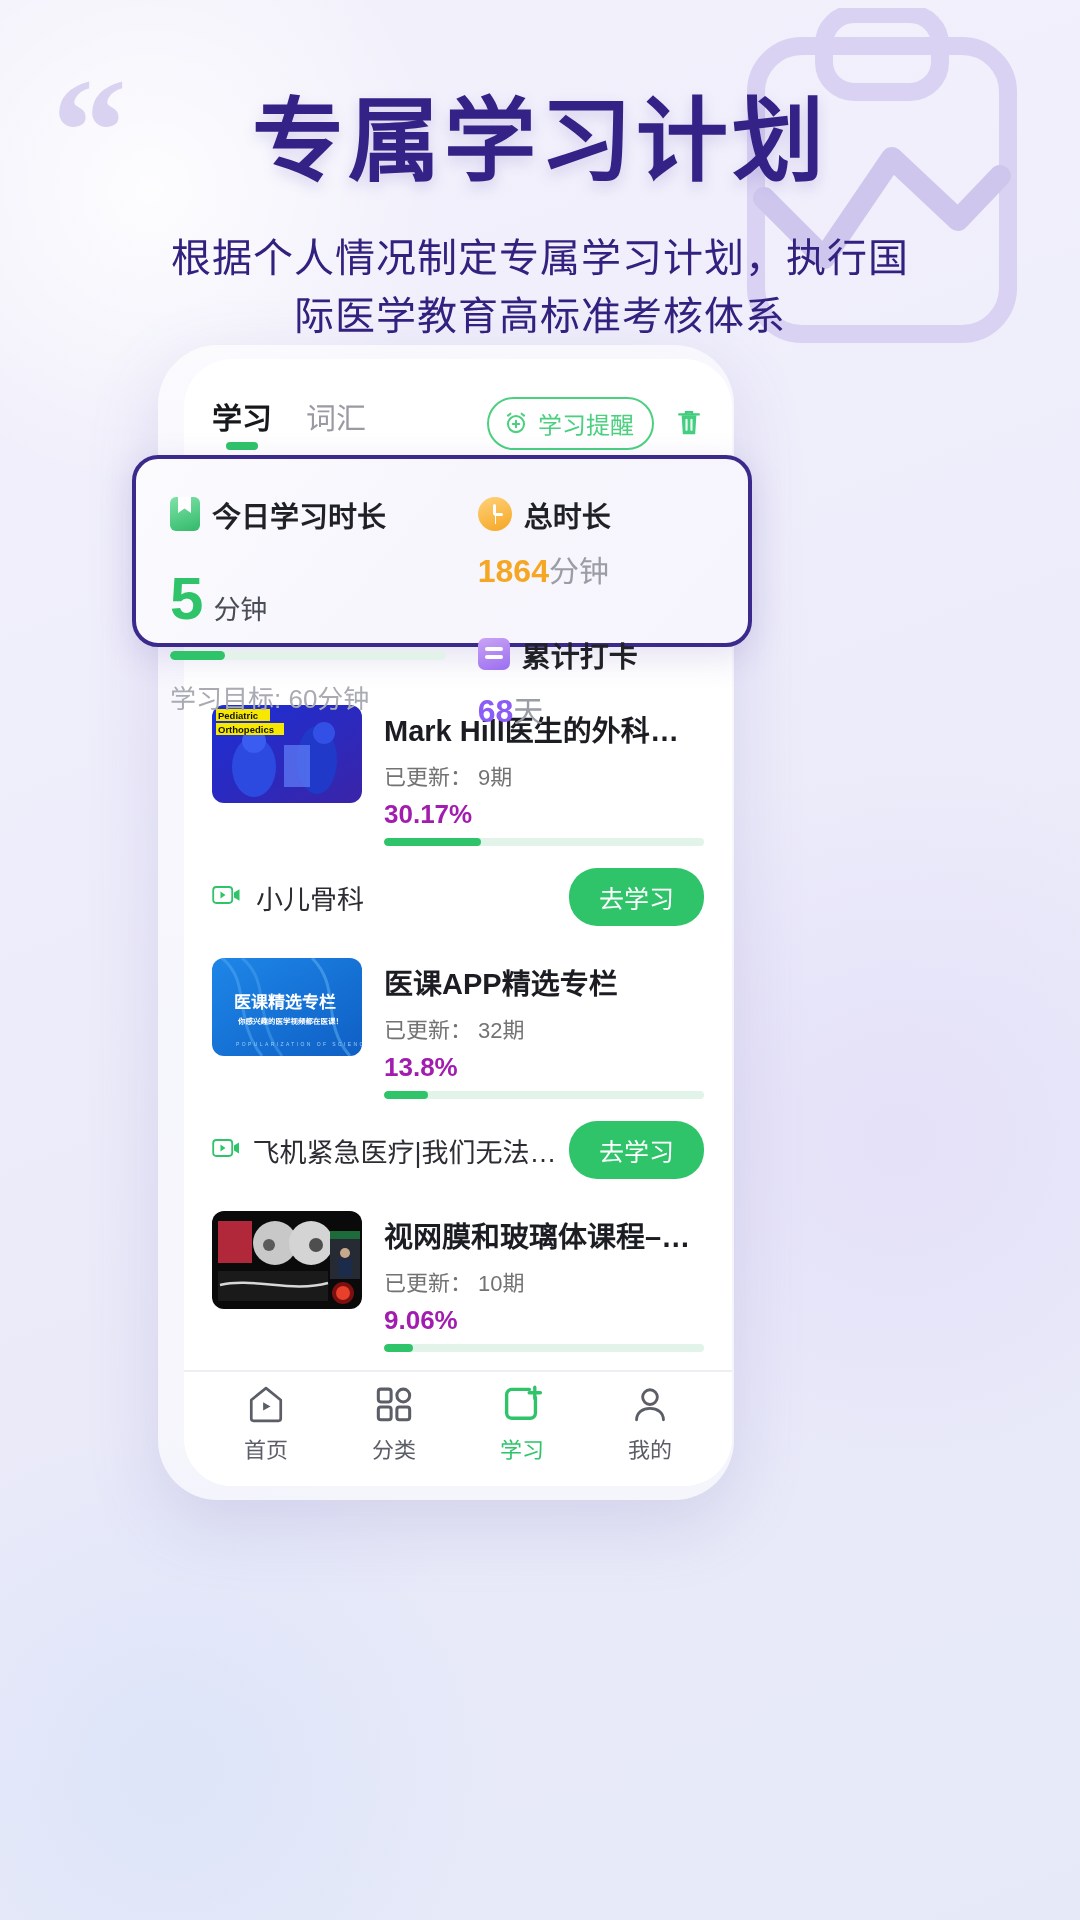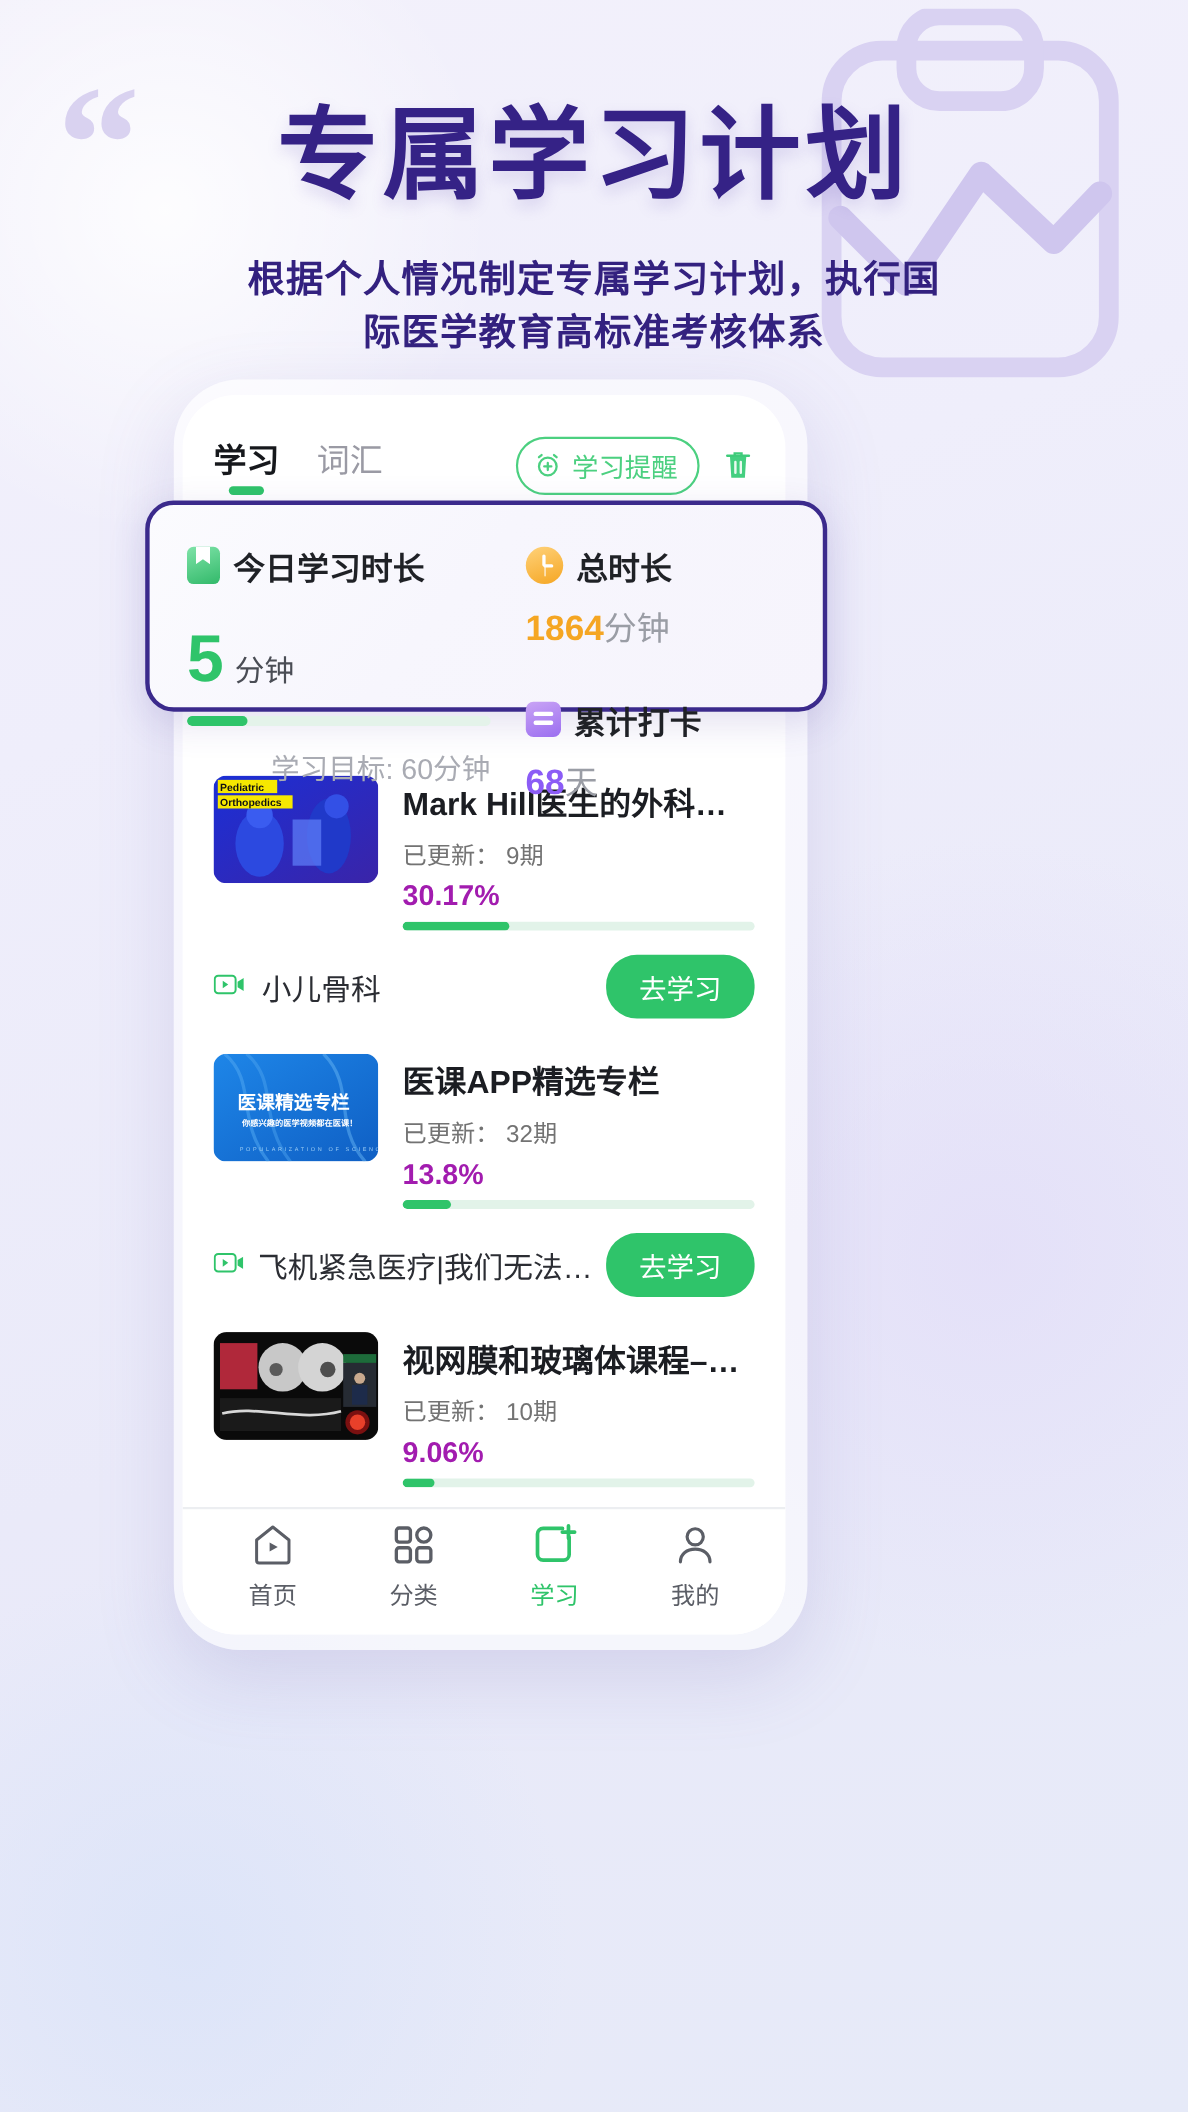"根据个人情况制定专属学习计划，执行国" .hero-sub { font-size: 34px -> 40px; font-weight: 700 -> 400 }
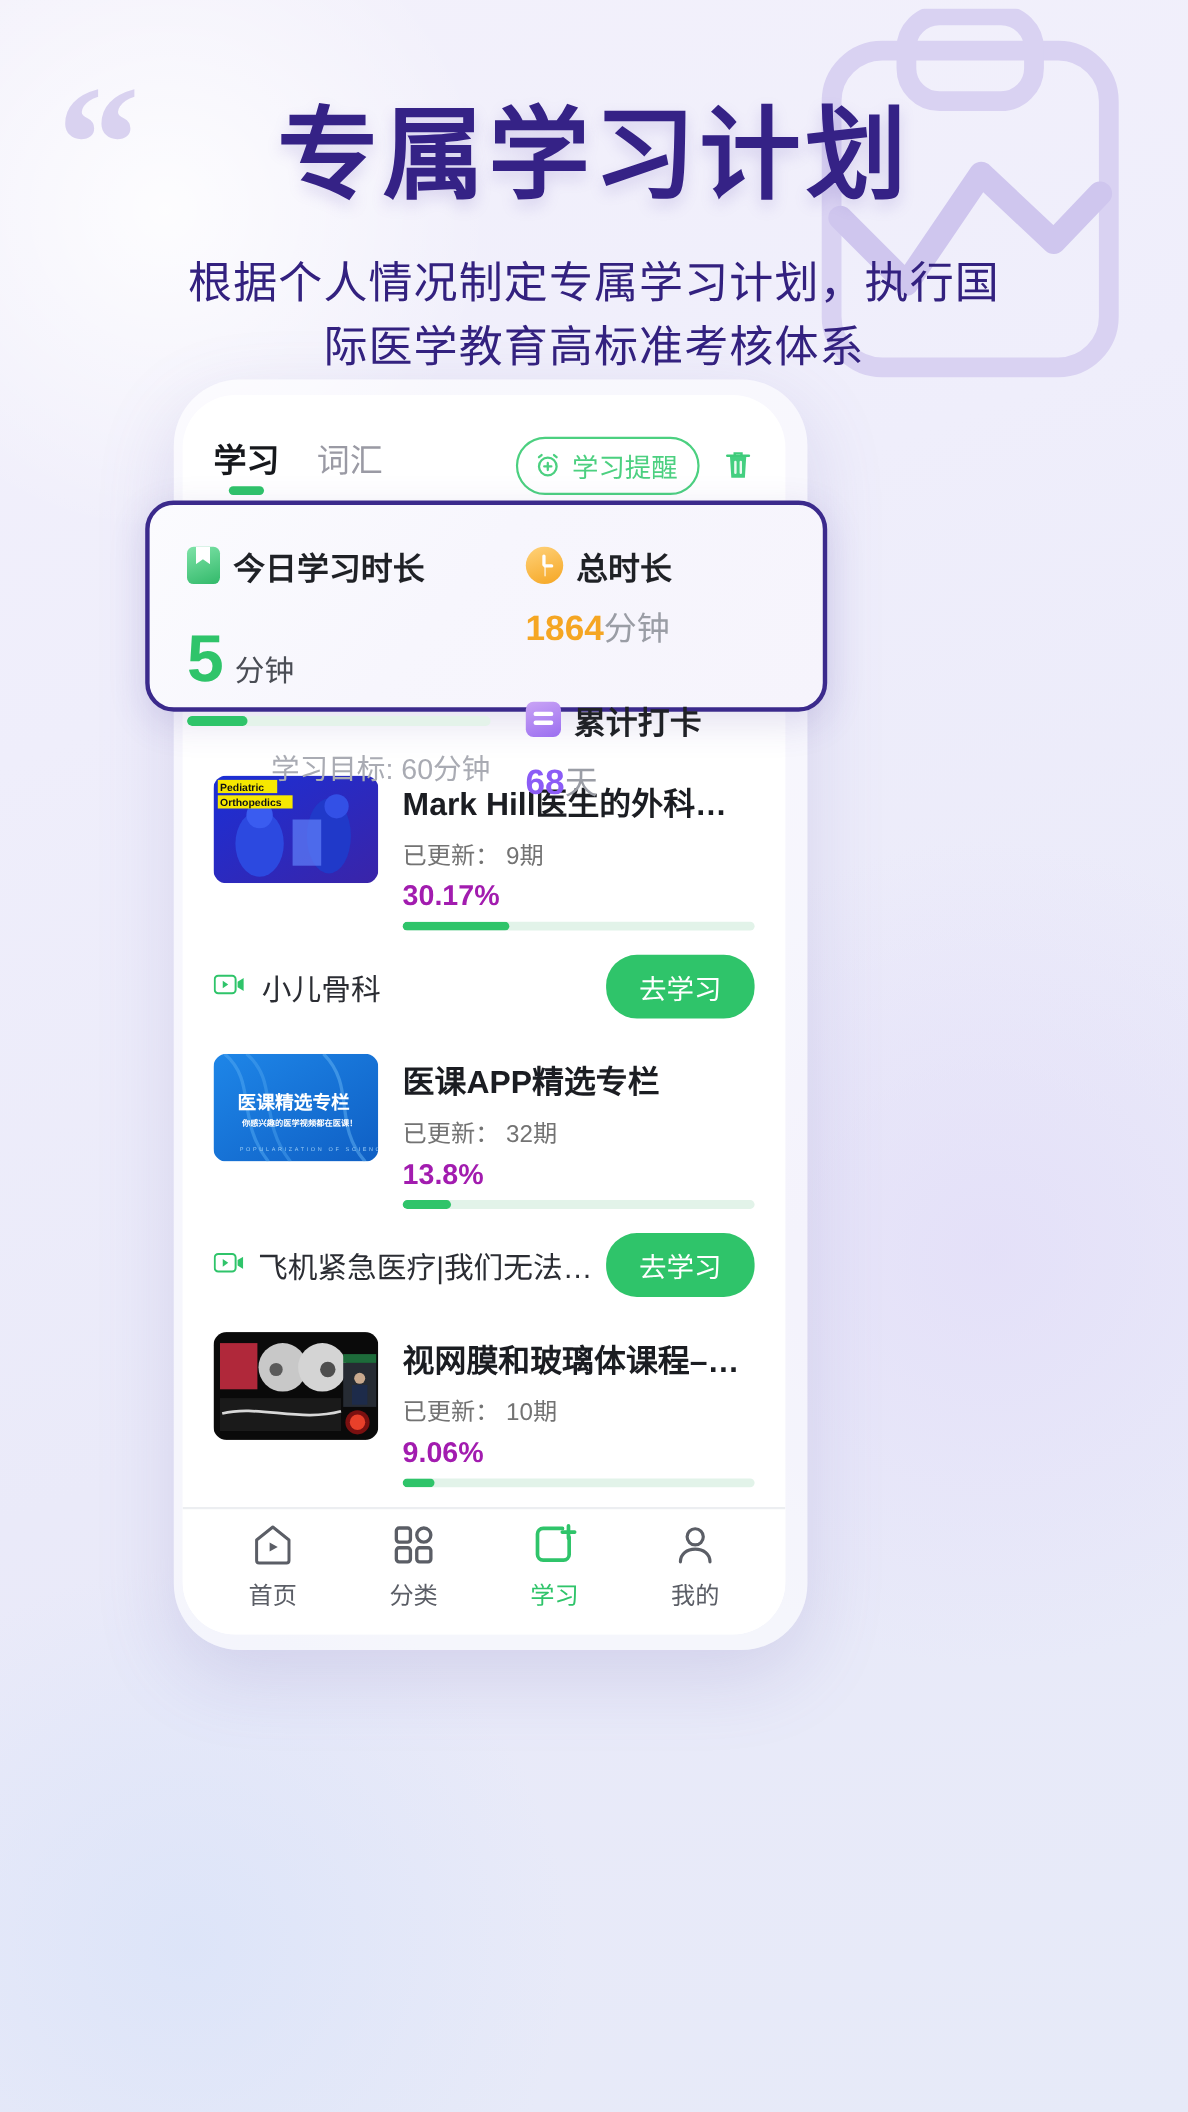"学习" .phone { left: 8px -> 26px }
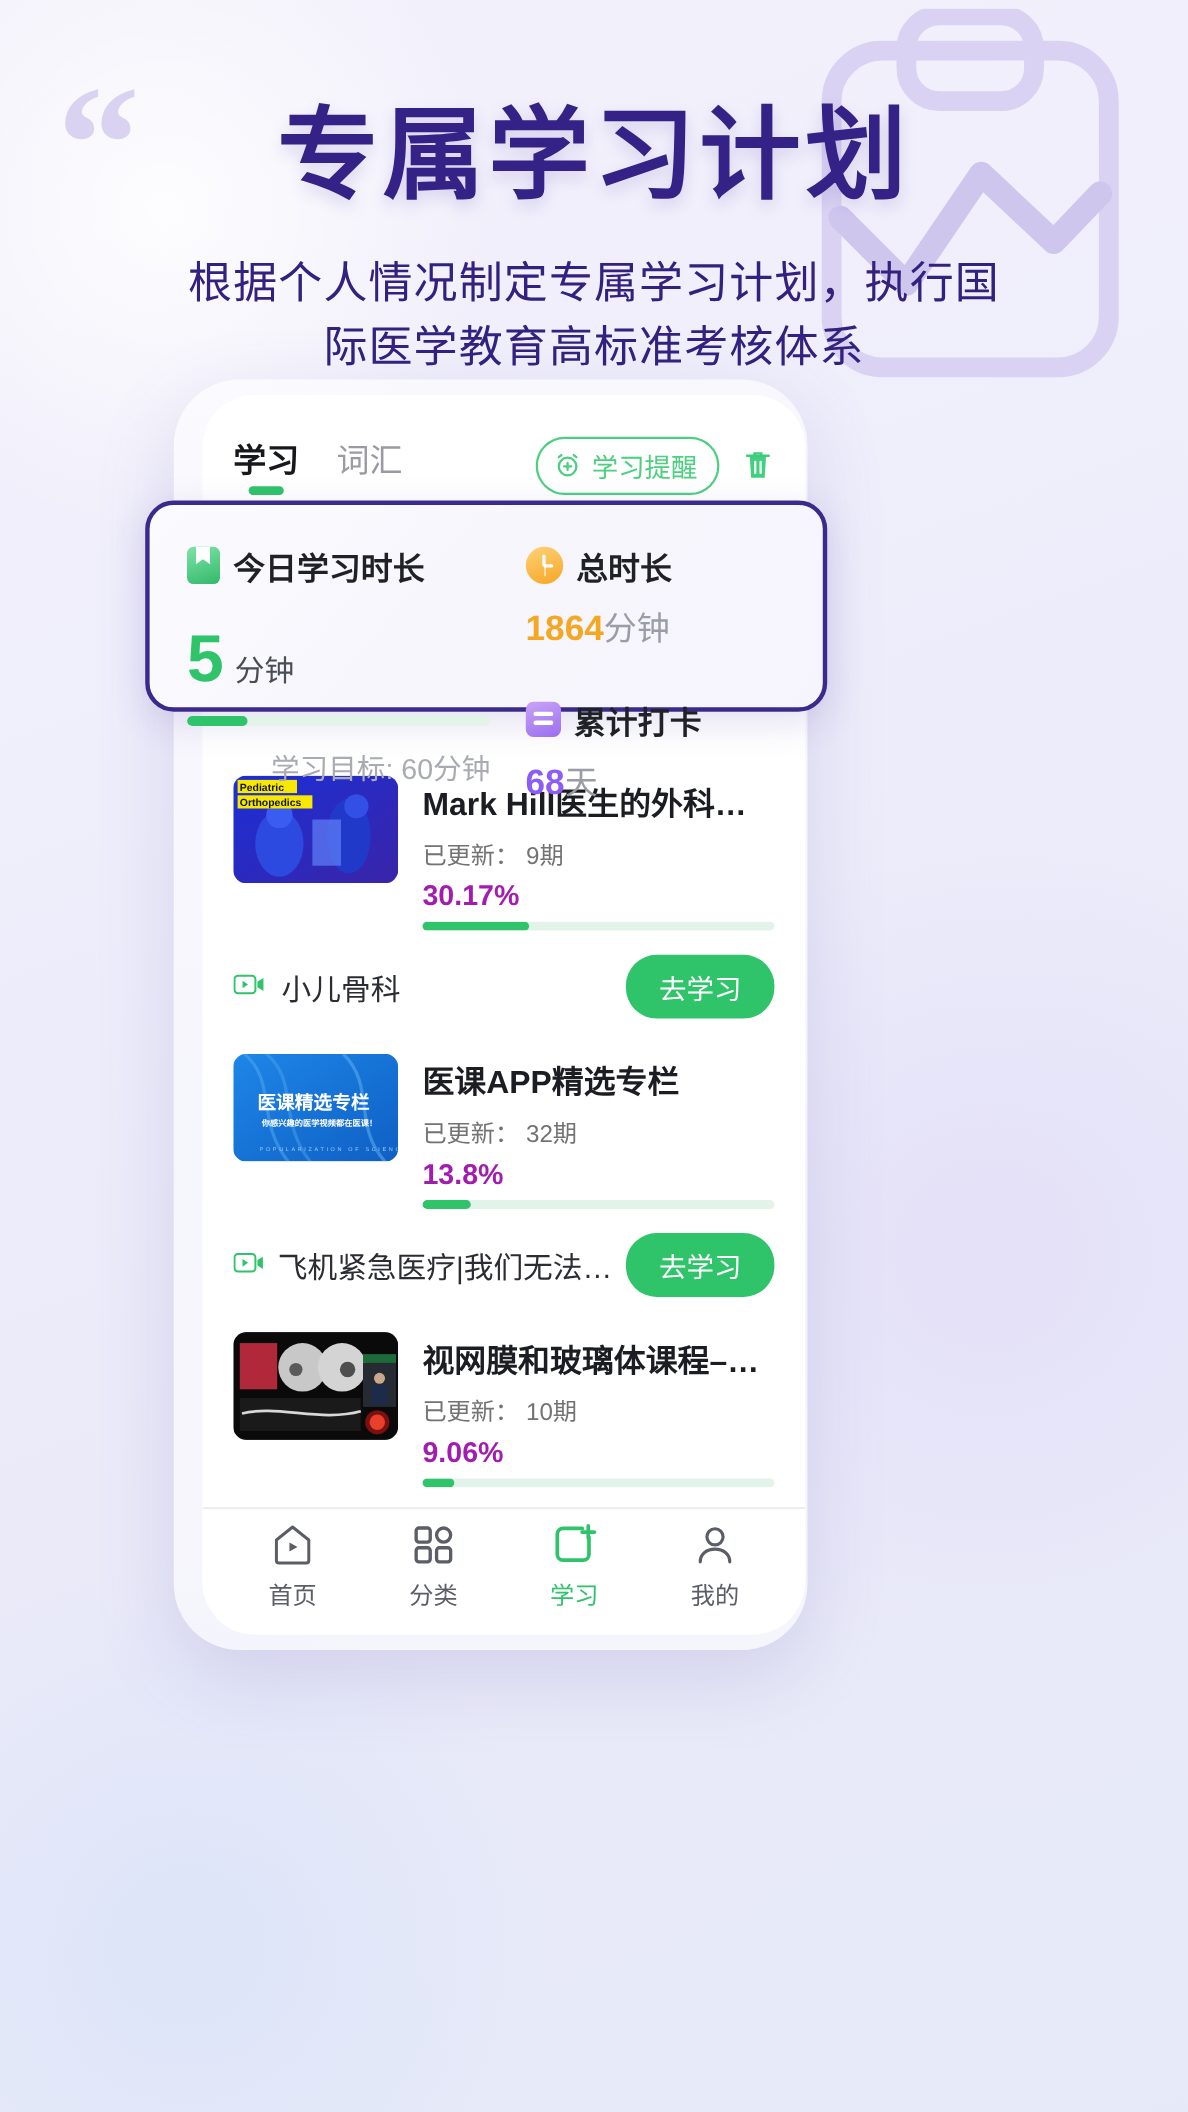"学习目标: 60分钟" .goal-text { text-align: right -> none }
